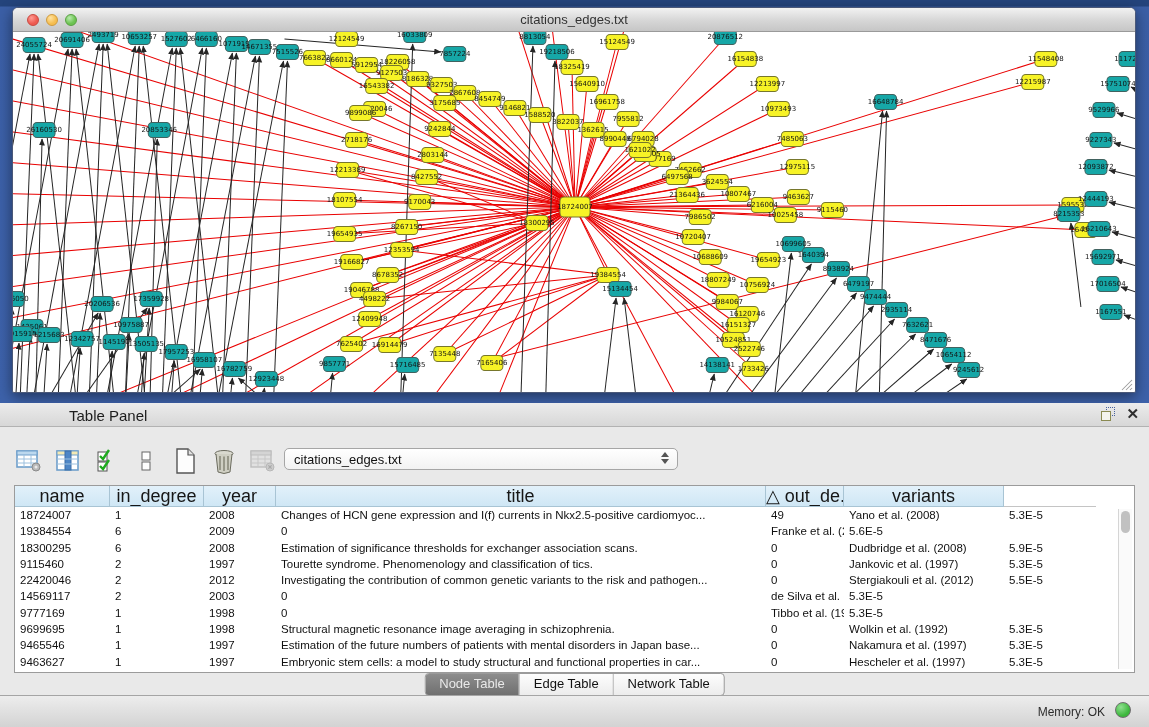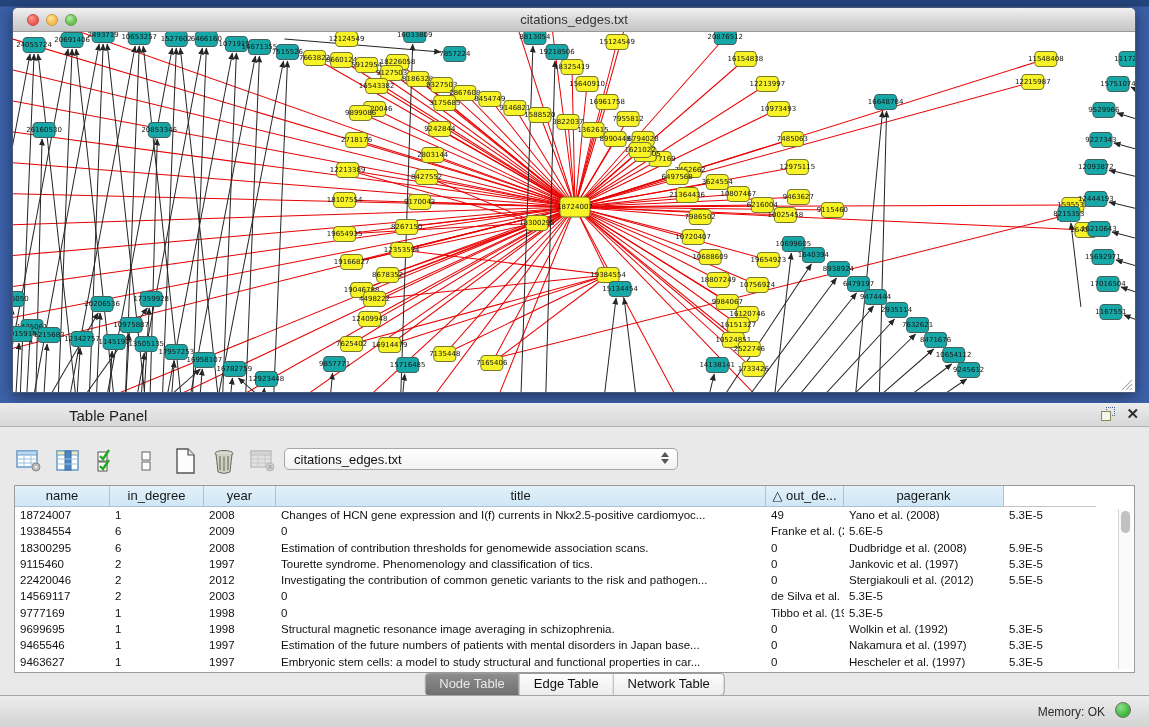"name" .hcell { font-size: 13px -> 18px }
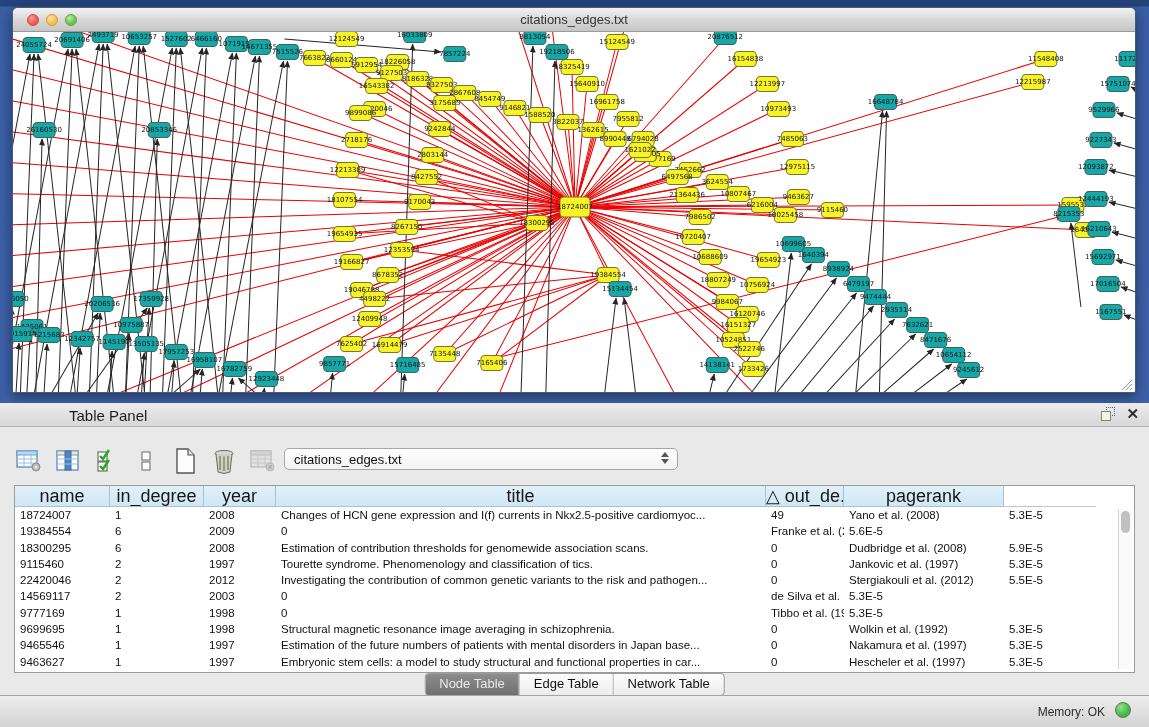"pagerank" div.hcell { text: pagerank -> variants }
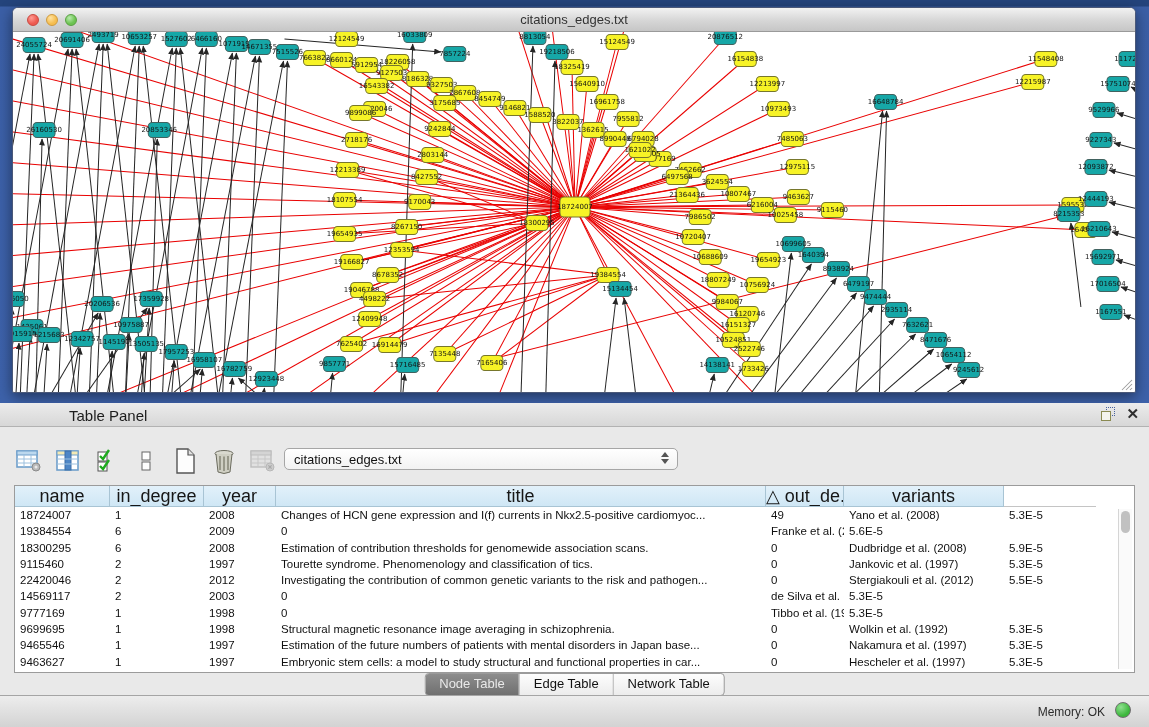"Estimation of contribution thresholds" div.tcell { text: contribution thresholds for genomewide -> significance thresholds for exchanger }
